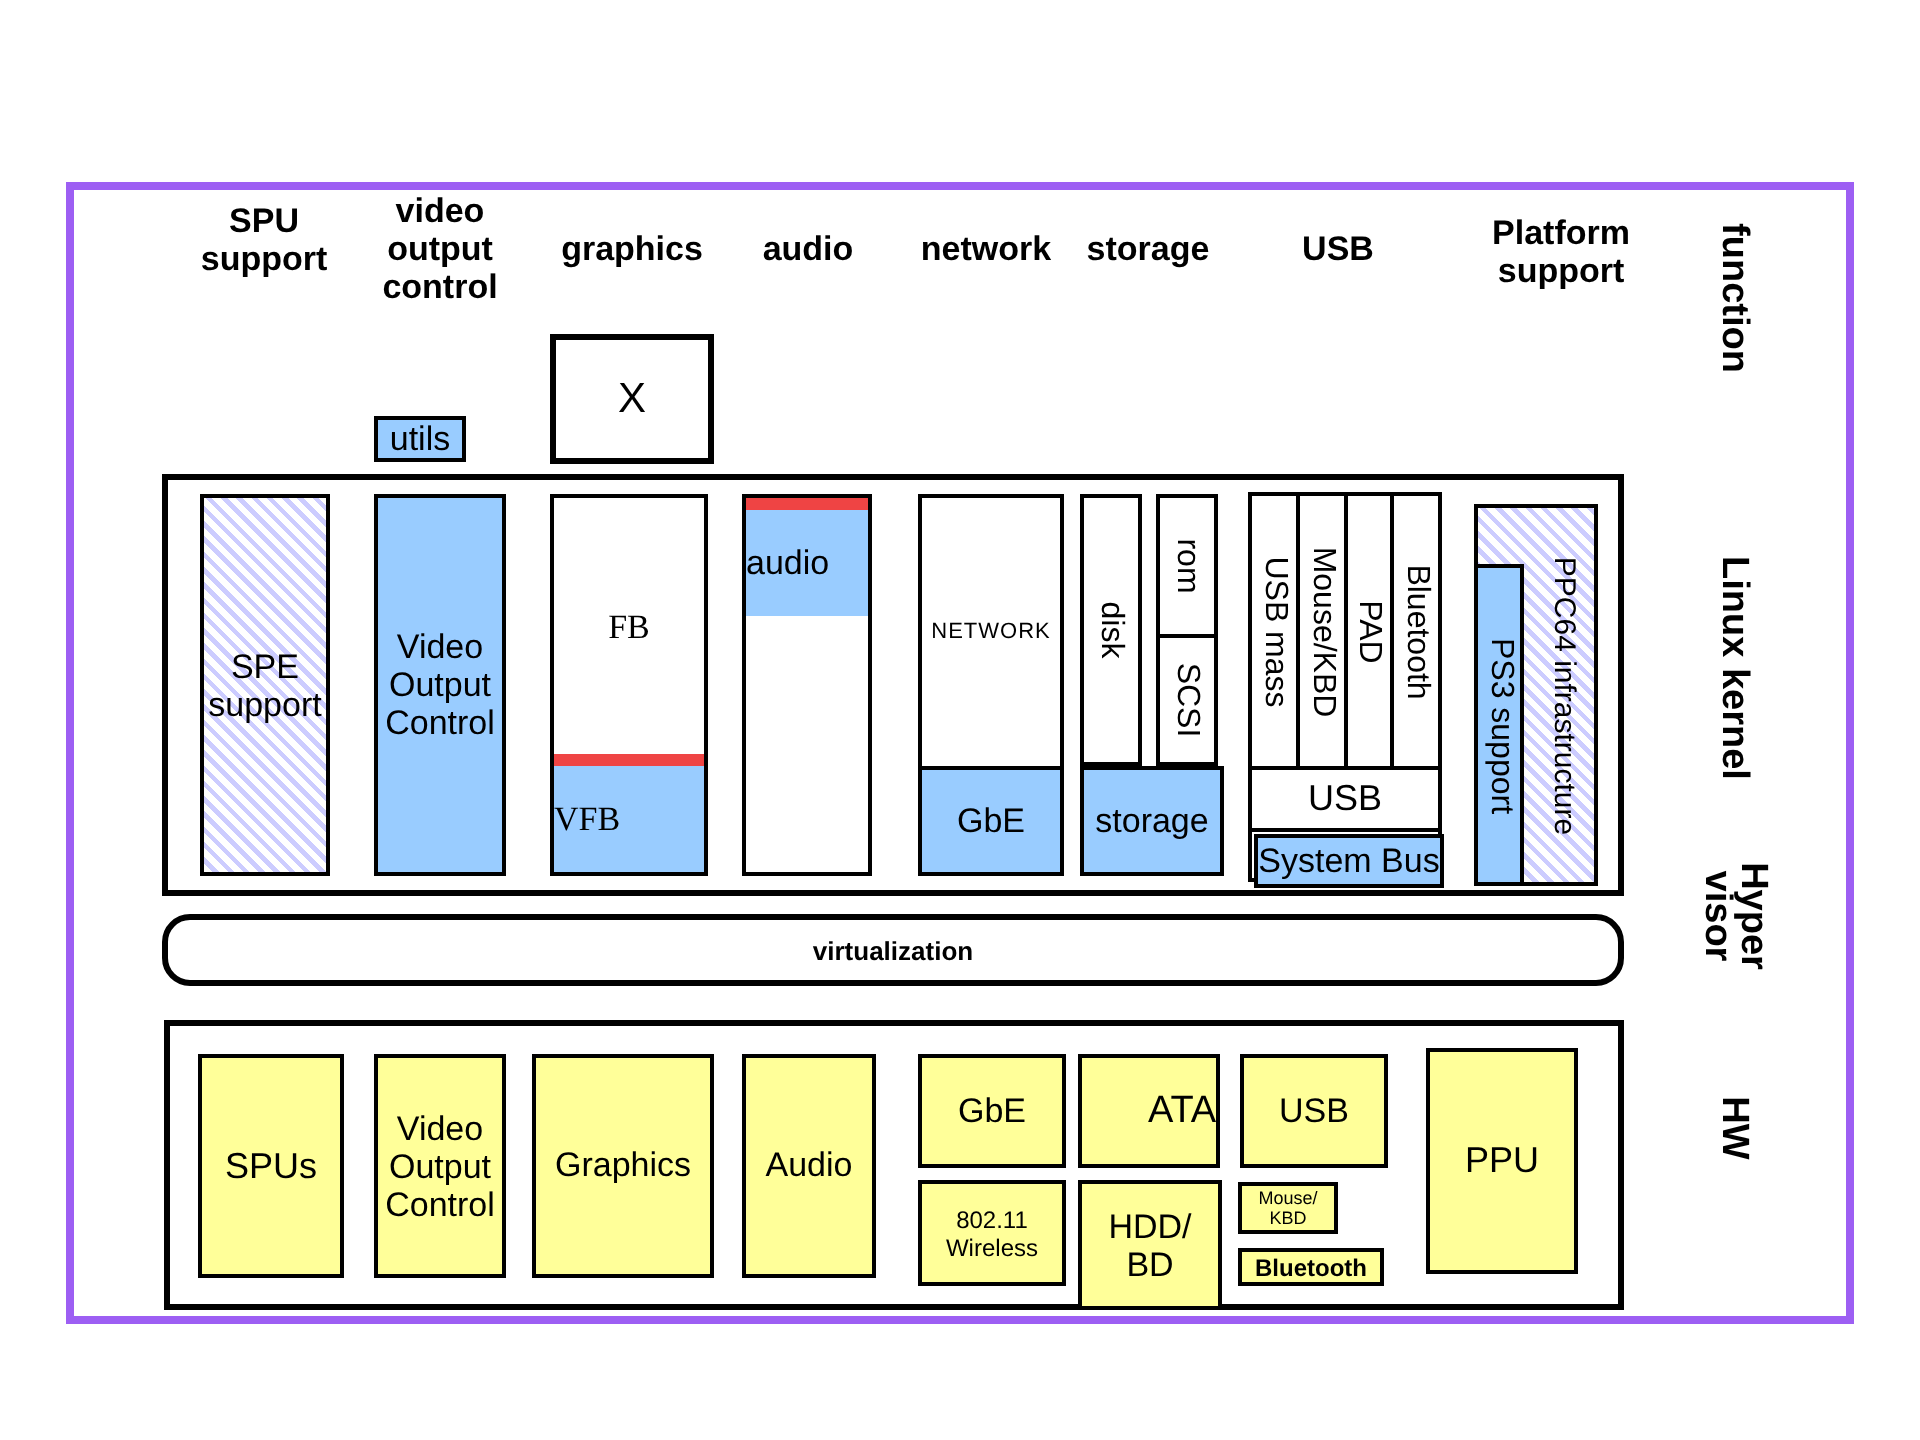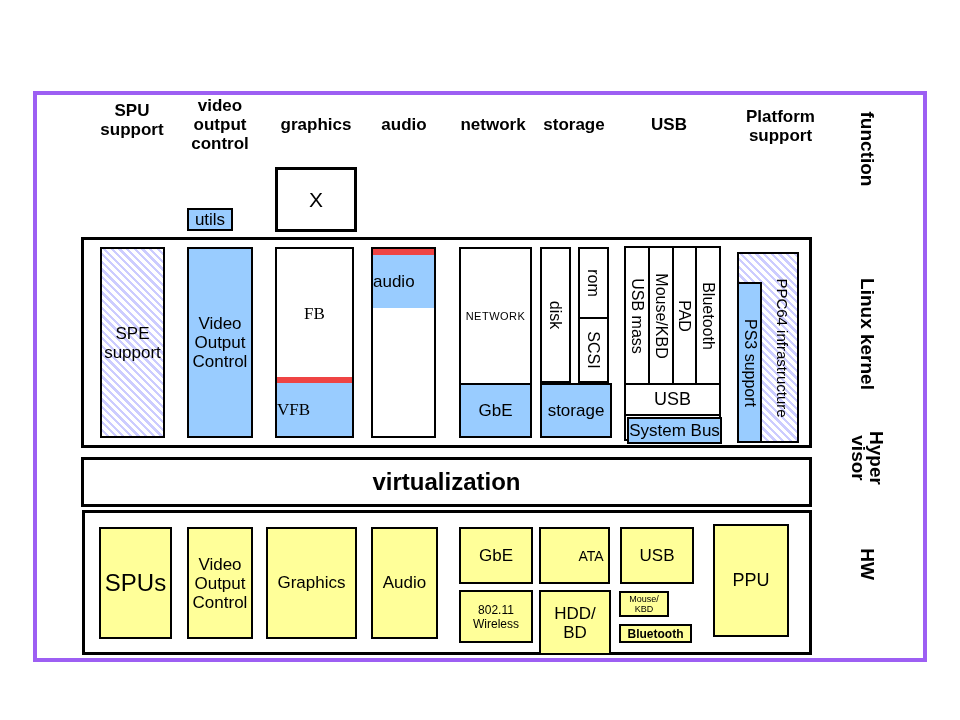"virtualization" div.abs { border-radius: none -> 14px; font-size: 24px -> 13px; height: 50px -> 36px }
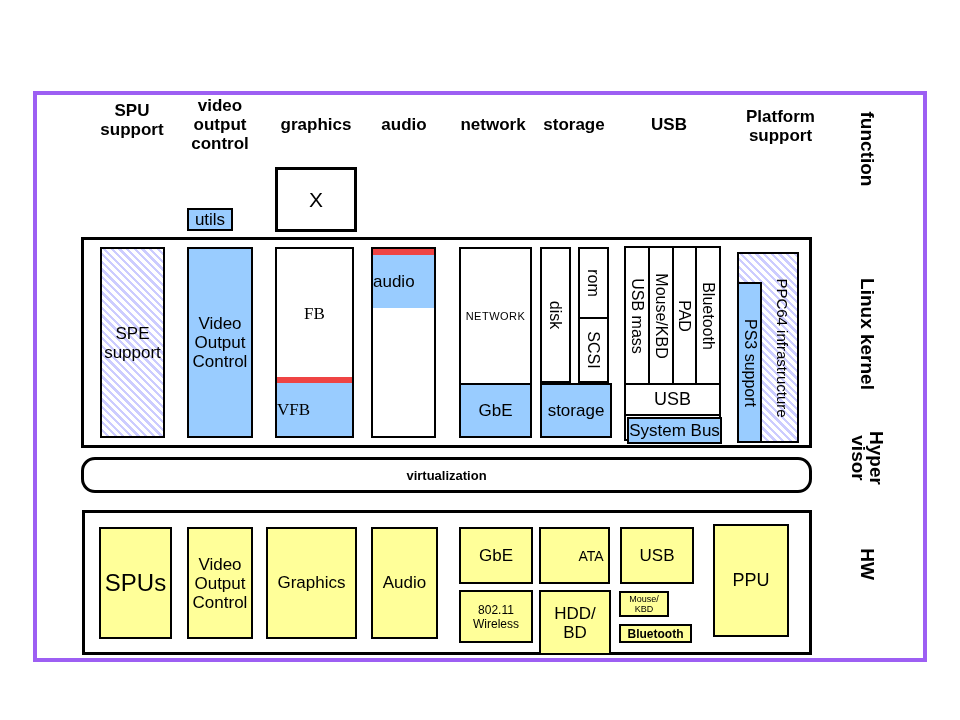"ATA" div.abs { font-size: 14px -> 19px }
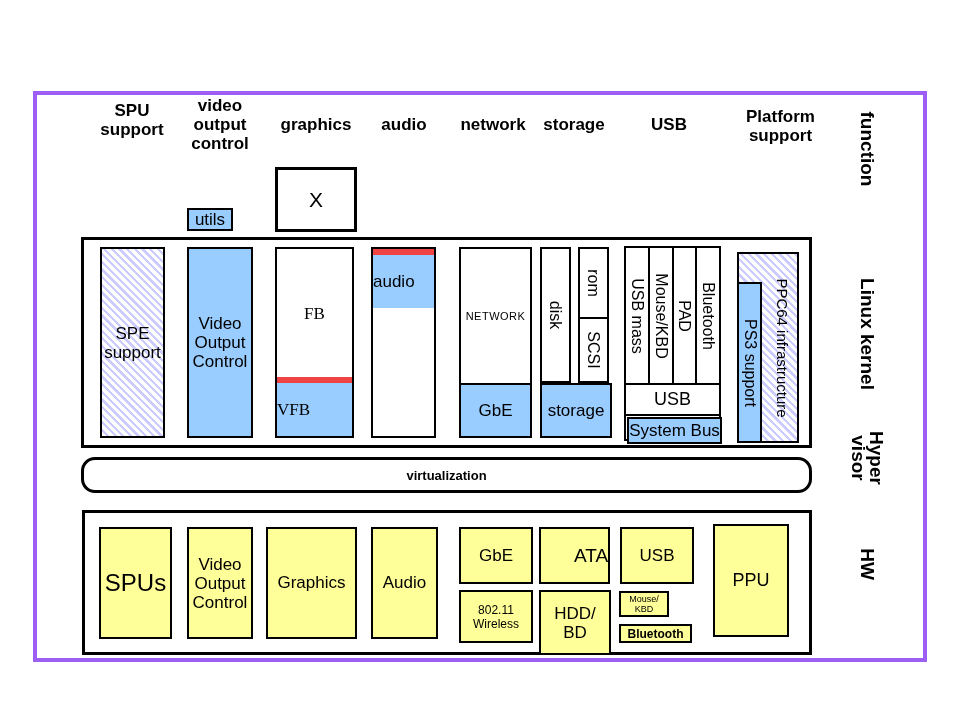"SPUs" div.abs { font-size: 24px -> 18px }
